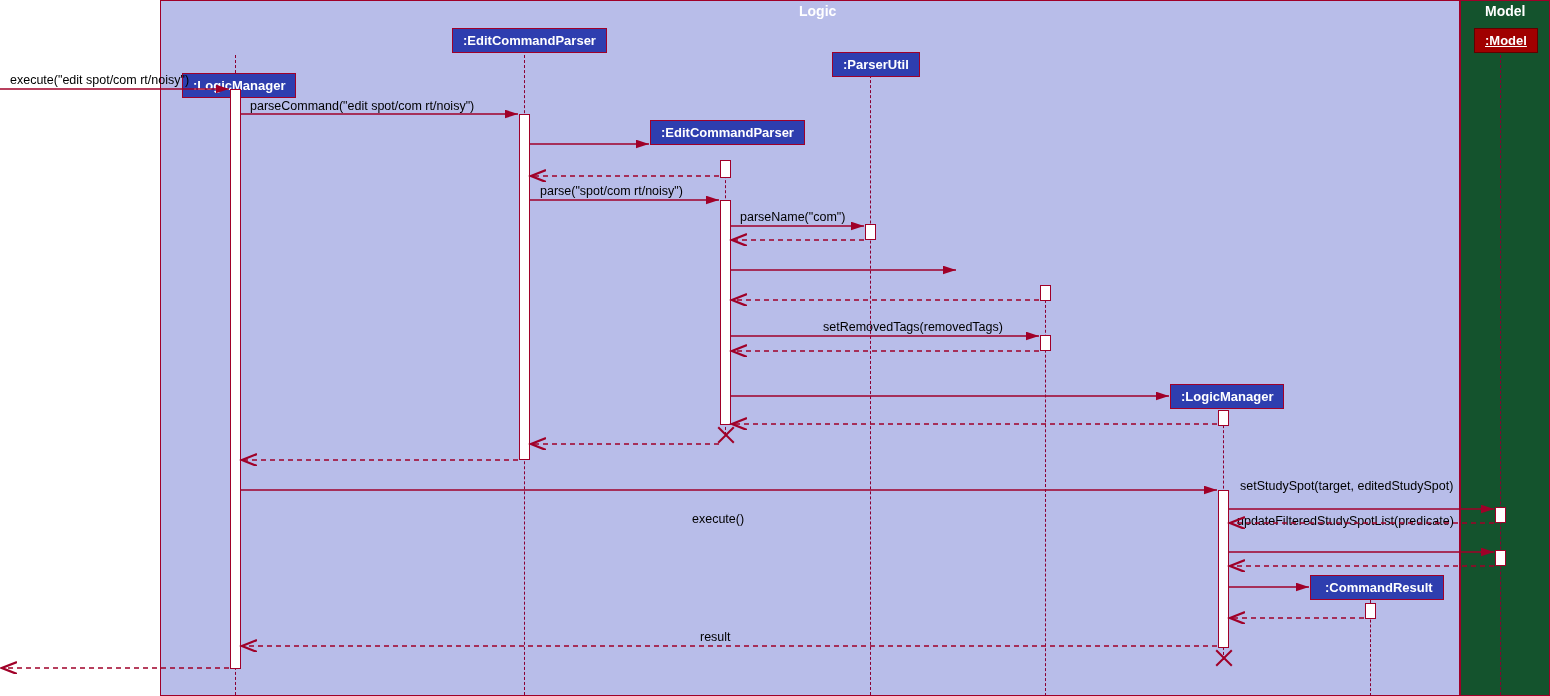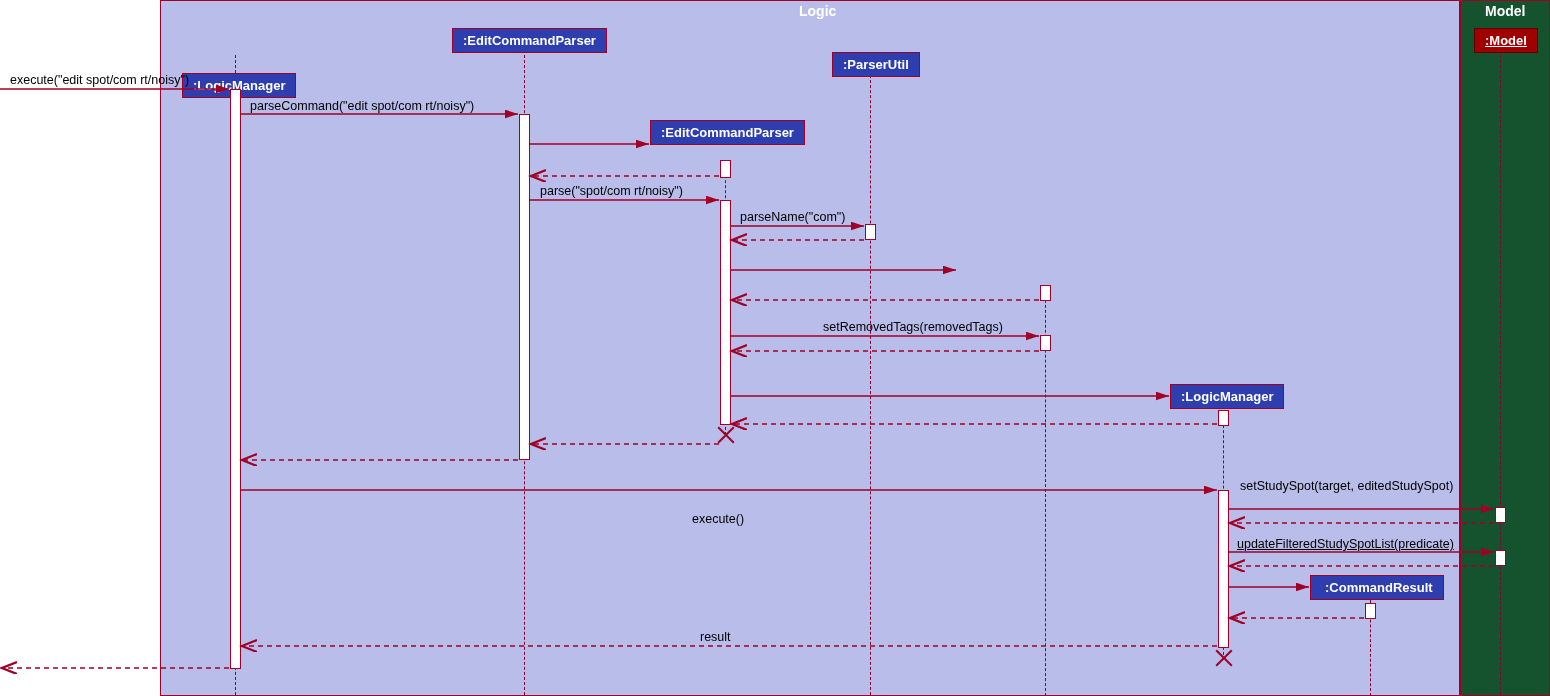"updateFilteredStudySpotList(predicate)" div.msg-label { text-decoration: underline -> none; top: 537px -> 514px }
